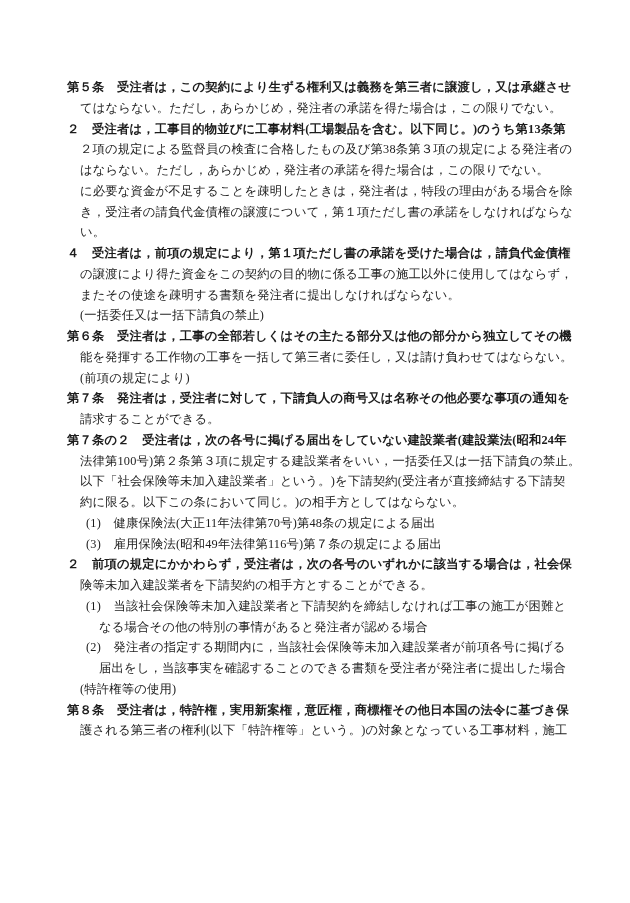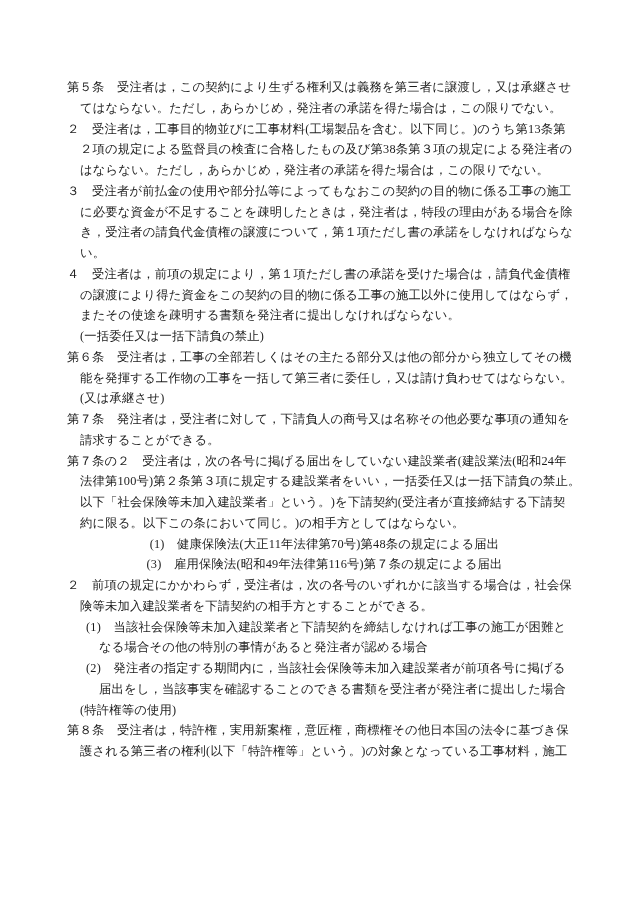"第５条 受注者は，この契約により生ずる権利又は義務を第三者に譲渡し，又は承継させ" .ind-art { font-weight: none -> bold }
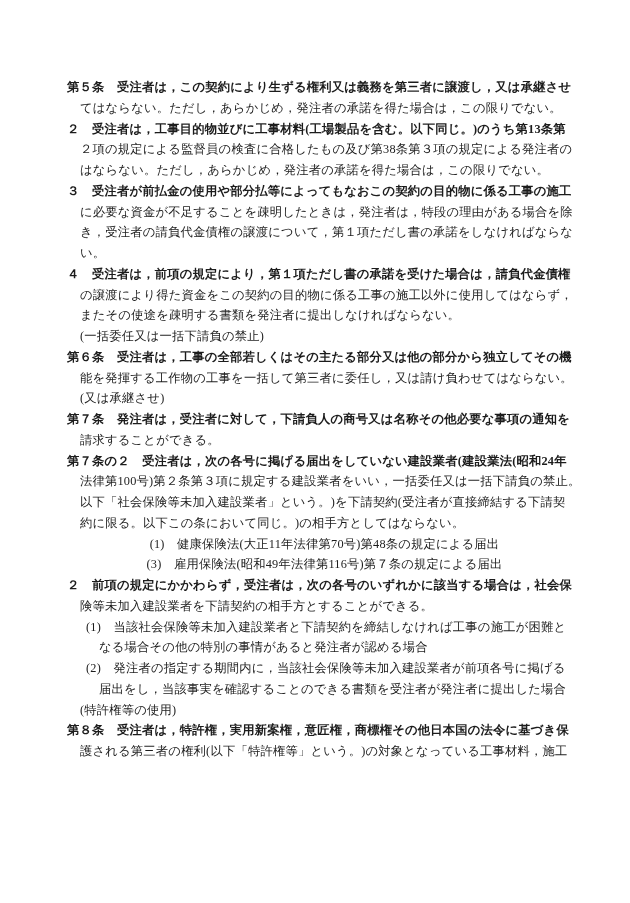"３ 受注者が前払金の使用や部分払等によってもなおこの契約の目的物に係る工事の施工" div.line { html: <div>３ 受注者が前払金の使用や部分払等によってもなおこの契約の目的物に係る工事の施工</div> -> none }
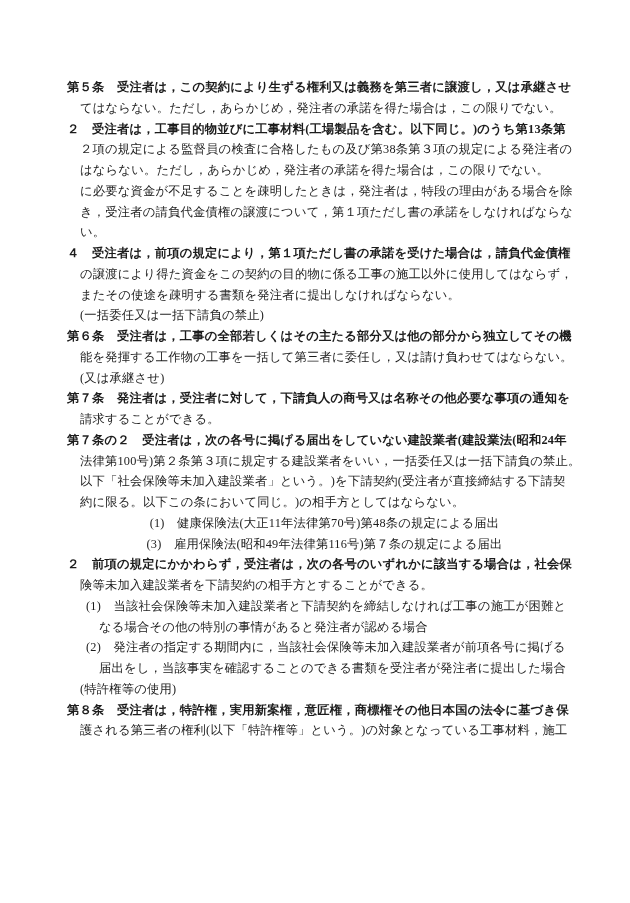"(又は承継させ)" div.line { text: 又は承継させ -> 前項の規定により }
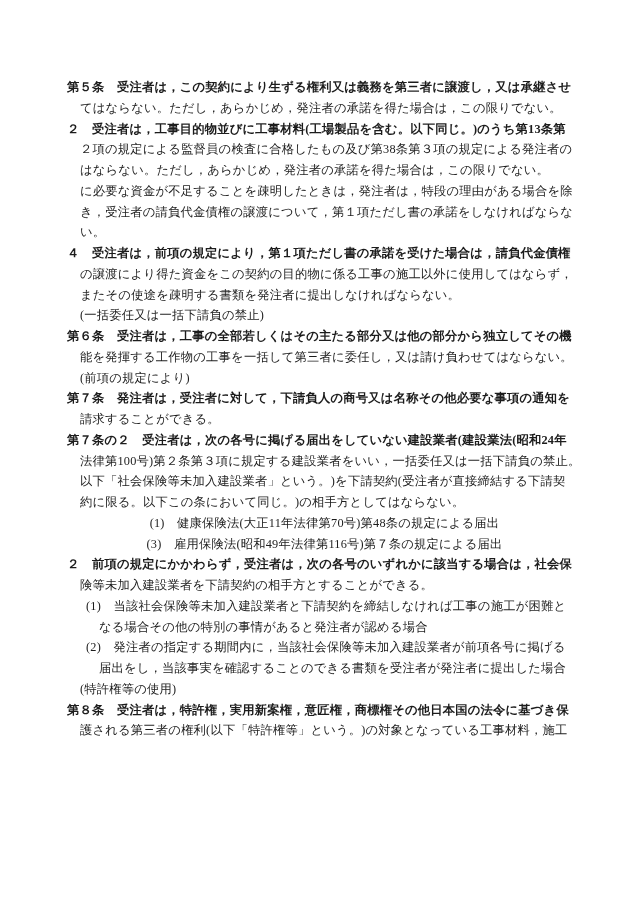"(1) 健康保険法(大正11年法律第70号)第48条の規定による届出" .ind-item { text-align: center -> none }
